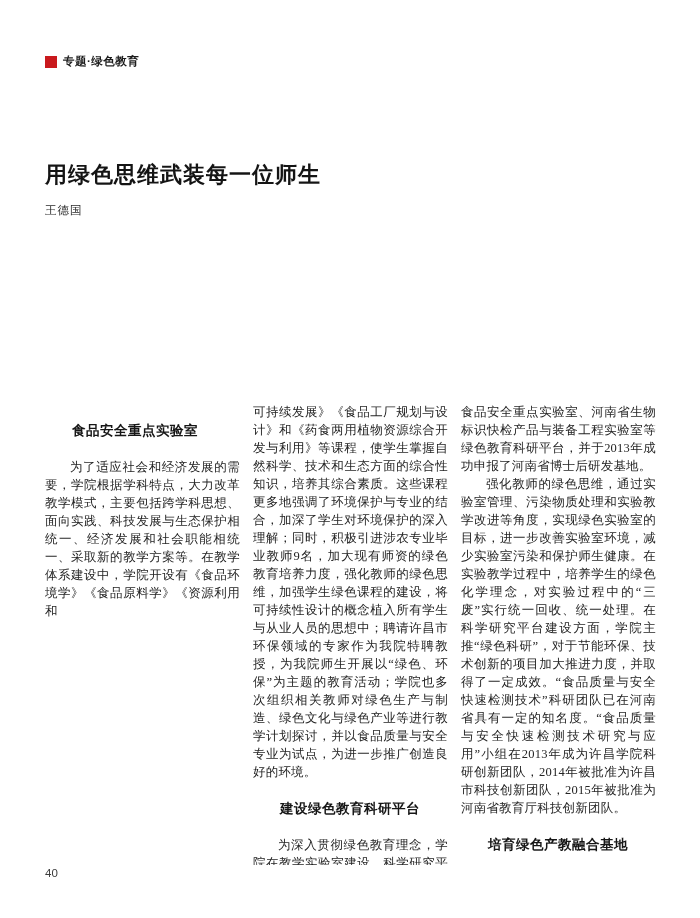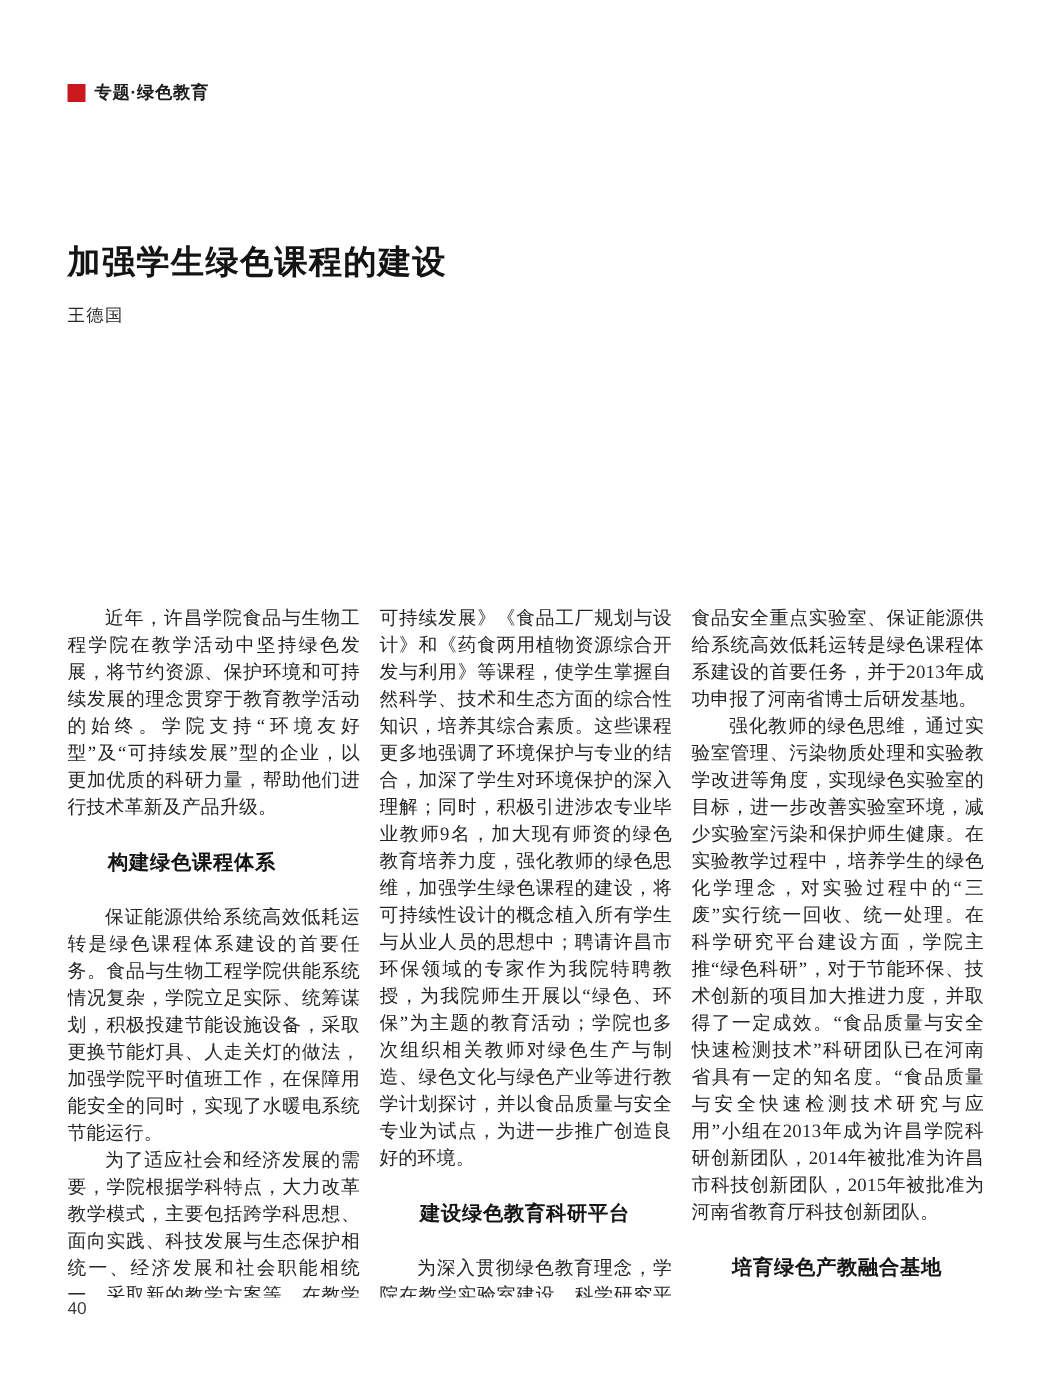"加强学生绿色课程的建设" h1.title { text: 加强学生绿色课程的建设 -> 用绿色思维武装每一位师生 }
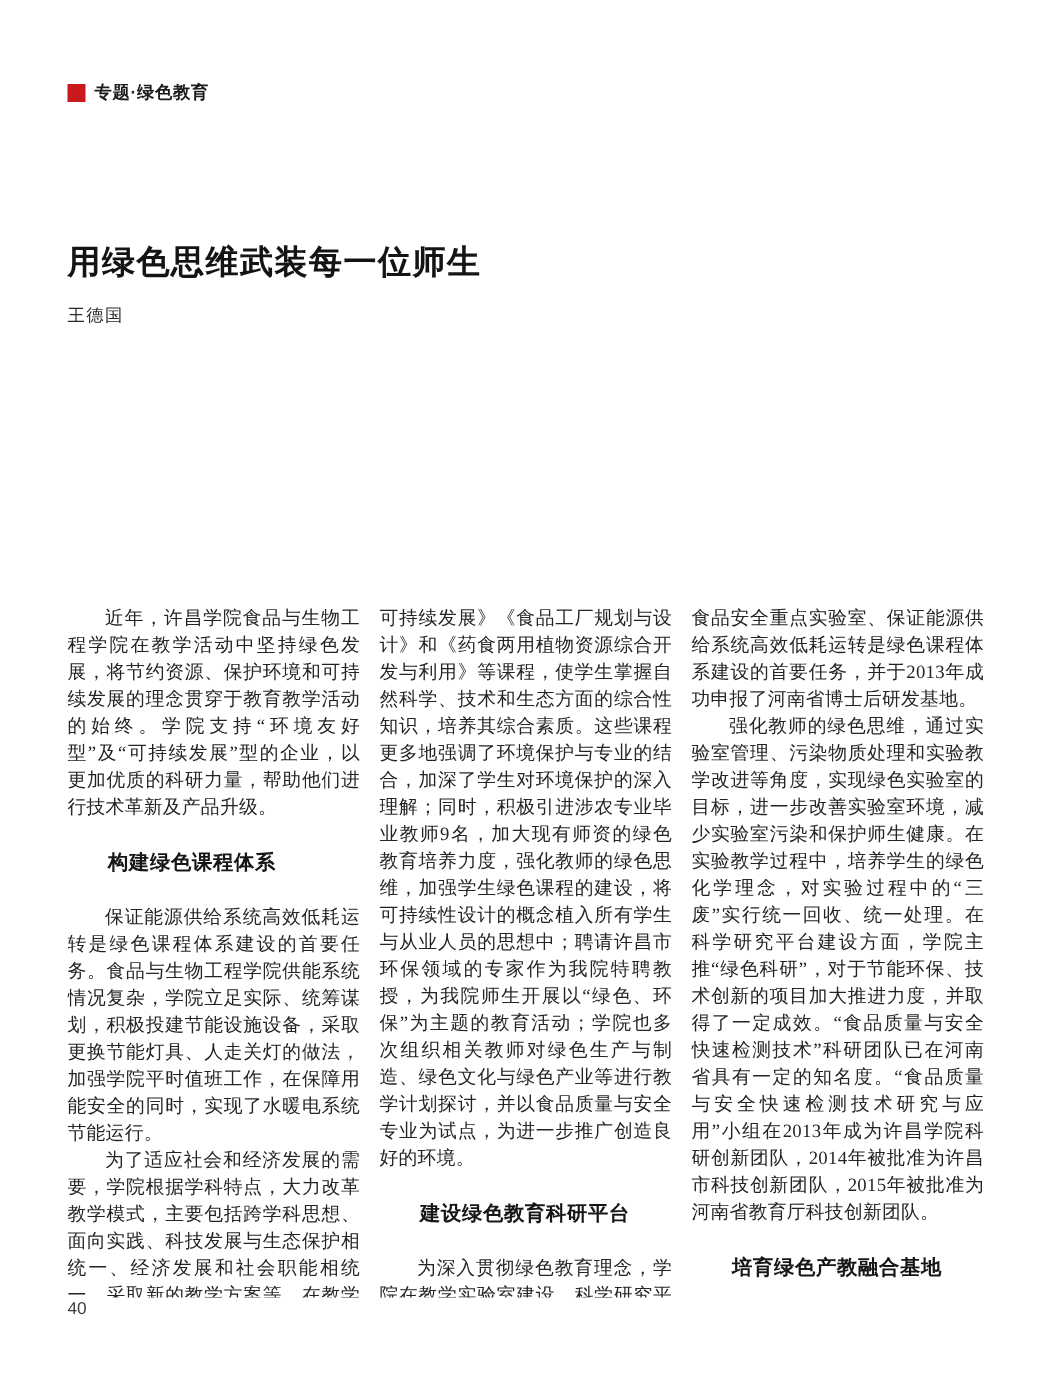"近年，许昌学院食品与生物工程学院在教学活动中坚持绿色发展，将节约资源、保护环境和" p.para { html: <p>近年，许昌学院食品与生物工程学院在教学活动中坚持绿色发展，将节约资源、保护环境和可持续发展的理念贯穿于教育教学活动的始终。学院支持“环境友好型”及“可持续发展”型的企业，以更加优质的科研力量，帮助他们进行技术革新及产品升级。</p> -> none }
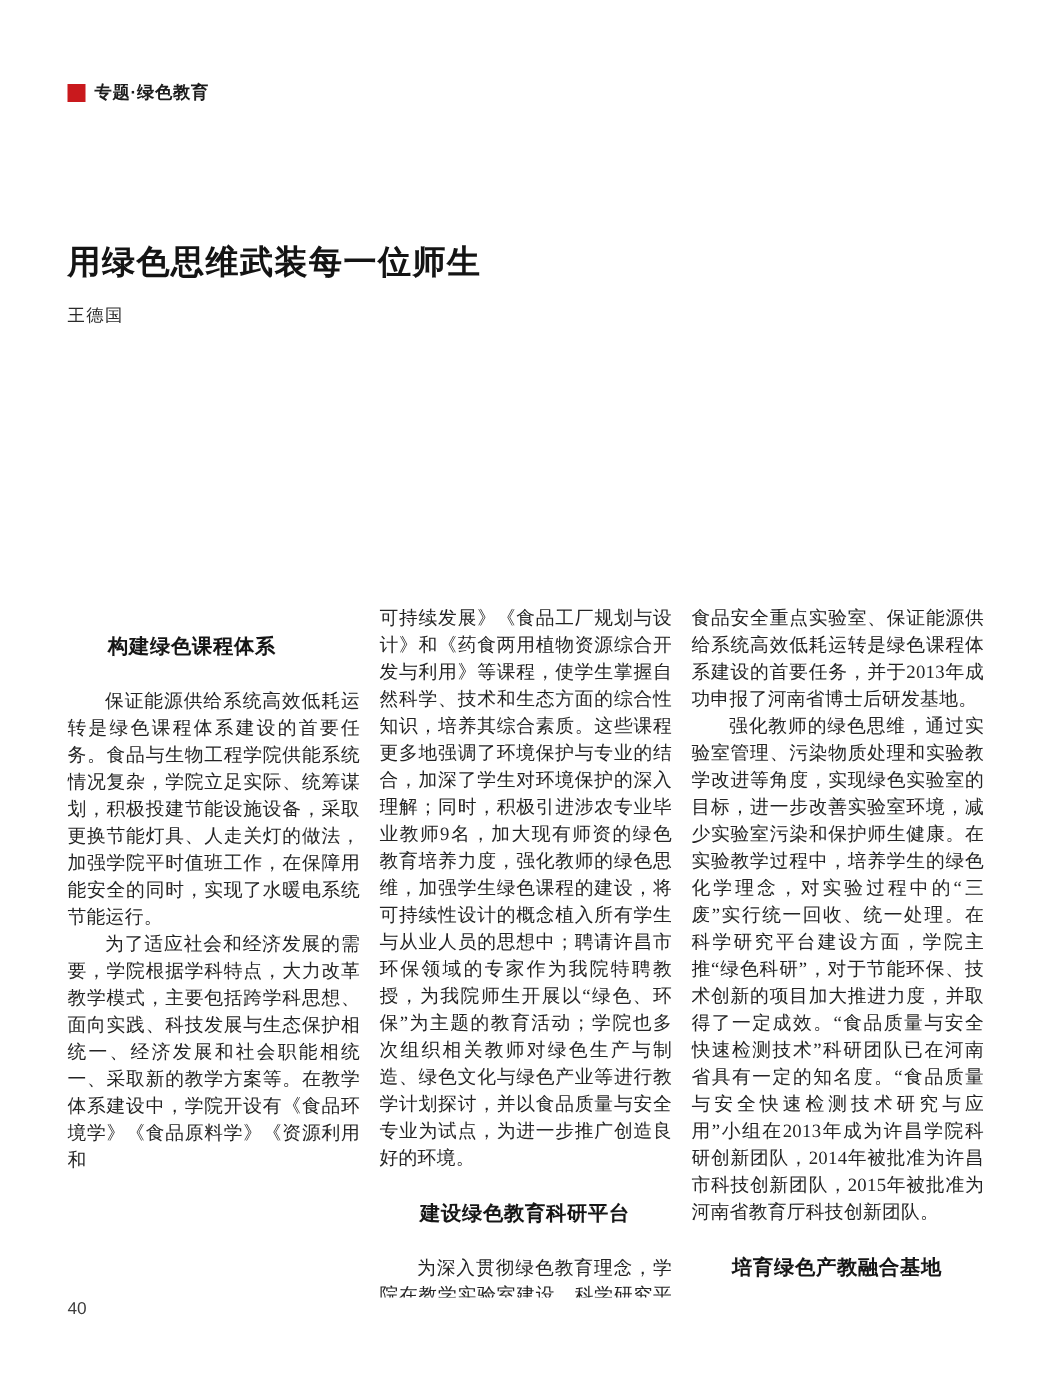"食品安全重点实验室、保证能源供给系统高效低耗运转是绿色课程体系建设的首要任务，并" p.para { text: 保证能源供给系统高效低耗运转是绿色课程体系建设的首要任务 -> 河南省生物标识快检产品与装备工程实验室等绿色教育科研平台 }
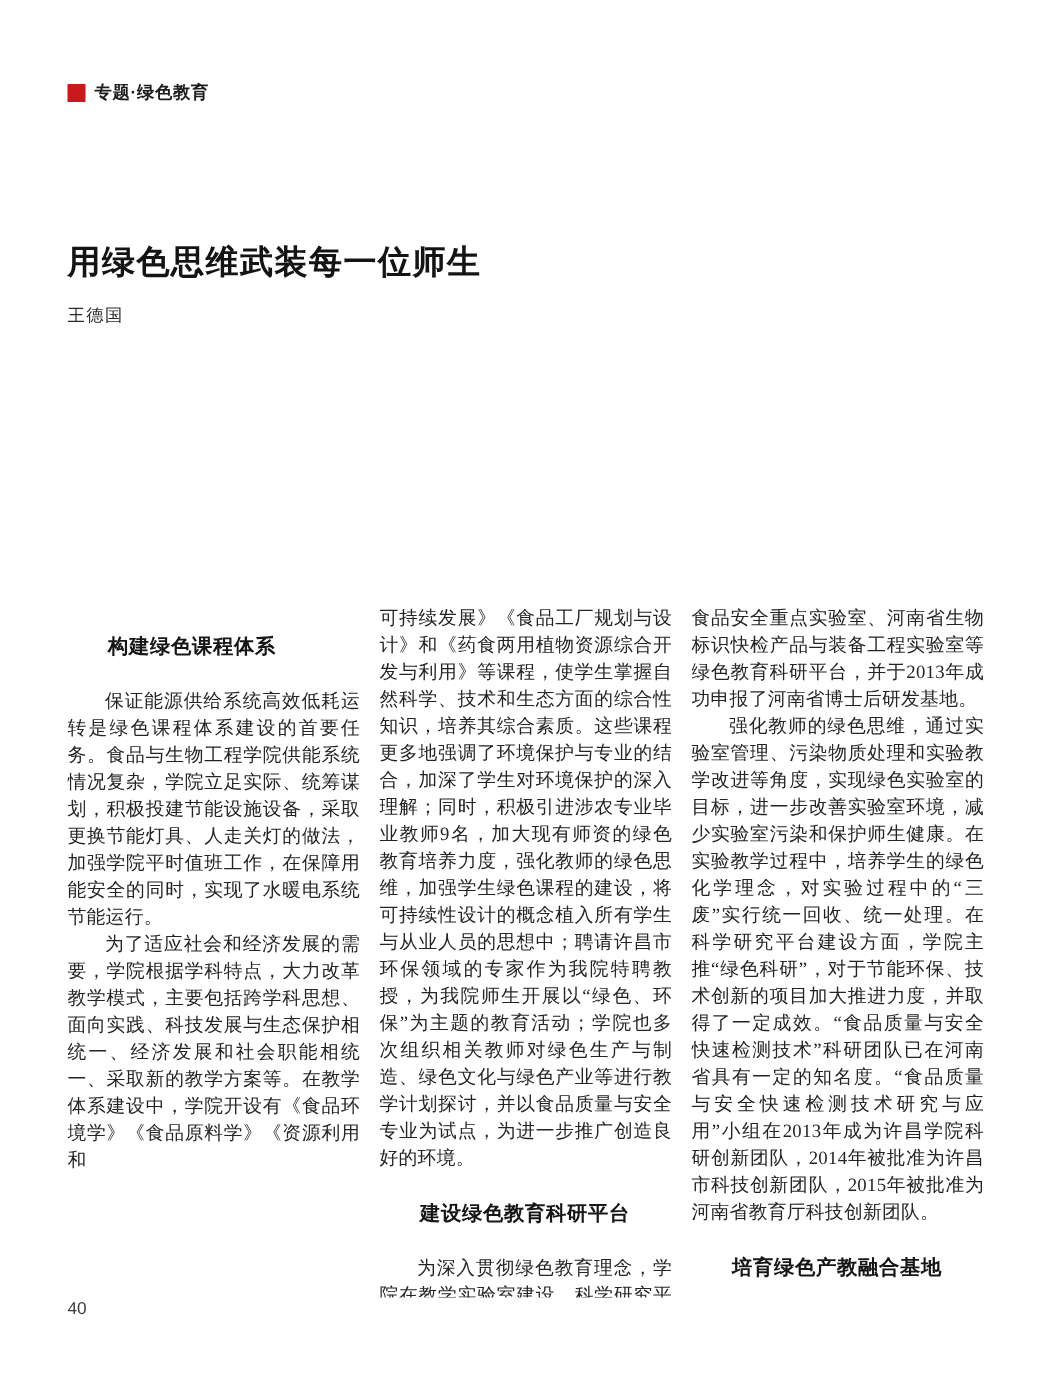"构建绿色课程体系" h3.sec-h { text: 构建绿色课程体系 -> 食品安全重点实验室 }
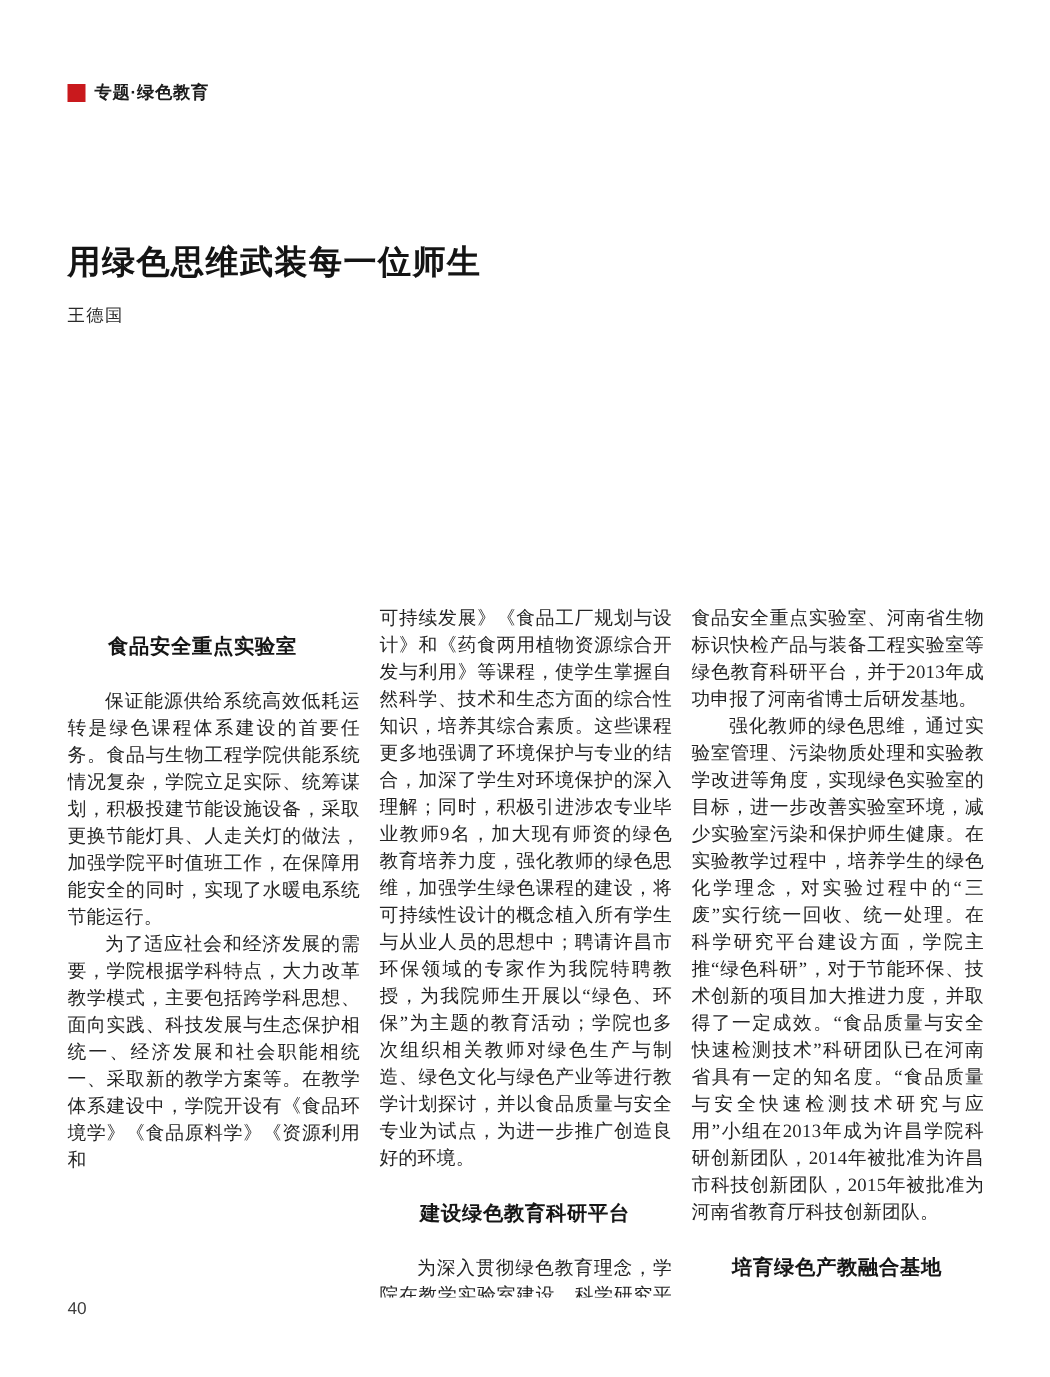"保证能源供给系统高效低耗运转是绿色课程体系建设的首要任务。食品与生物工程学院供能" p.para { html: <p>保证能源供给系统高效低耗运转是绿色课程体系建设的首要任务。食品与生物工程学院供能系统情况复杂，学院立足实际、统筹谋划，积极投建节能设施设备，采取更换节能灯具、人走关灯的做法，加强学院平时值班工作，在保障用能安全的同时，实现了水暖电系统节能运行。</p> -> none }
